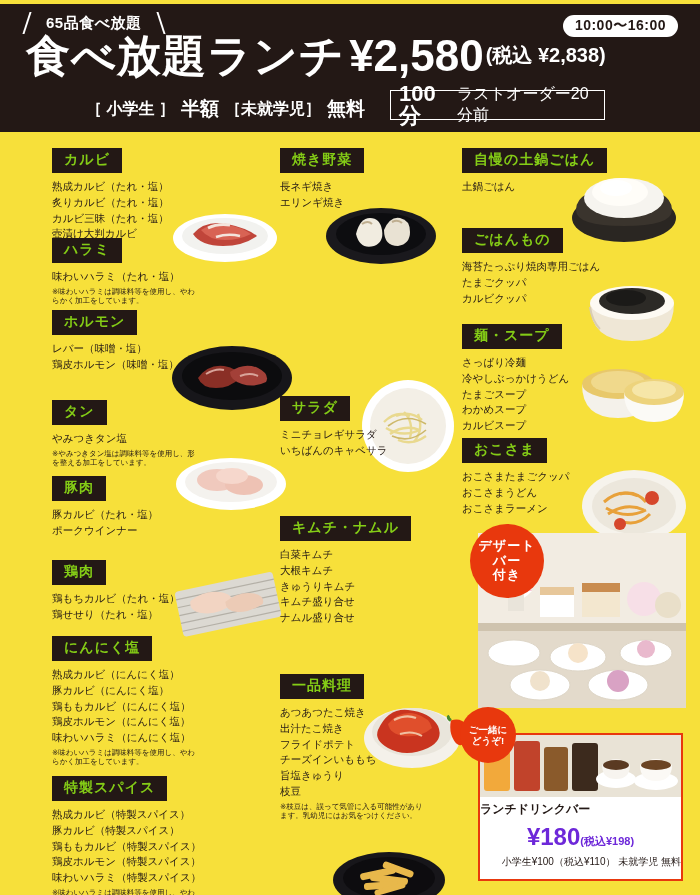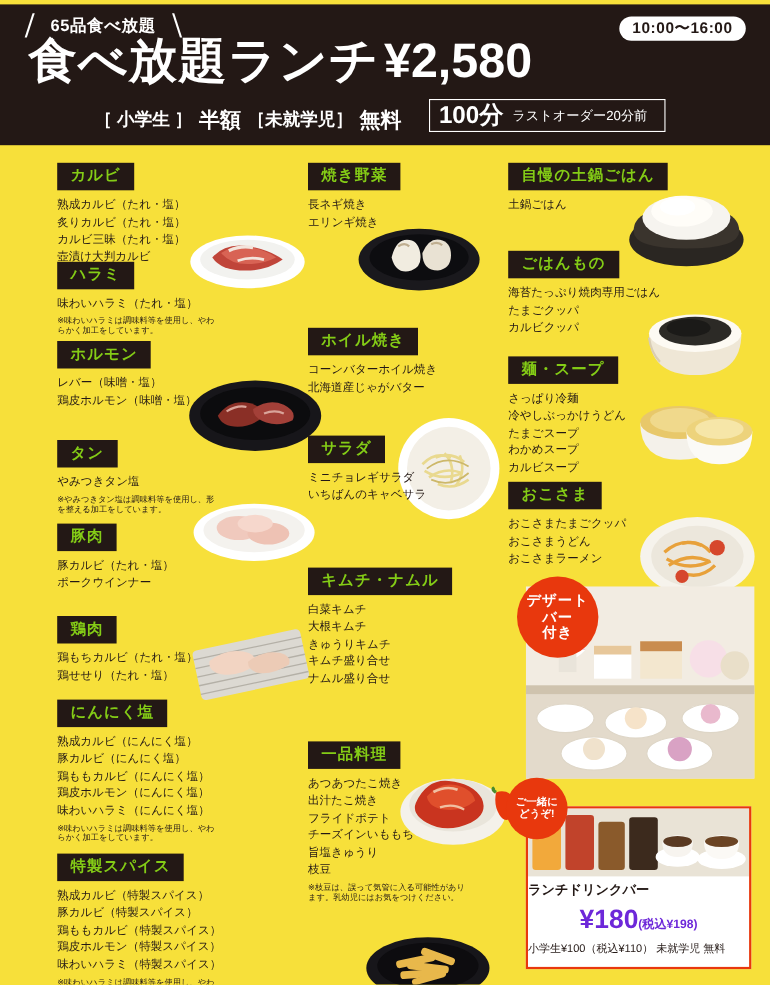"(税込 ¥2,838)" span.hdr-tax { html: none -> <span>(税込 ¥2,838)</span> }
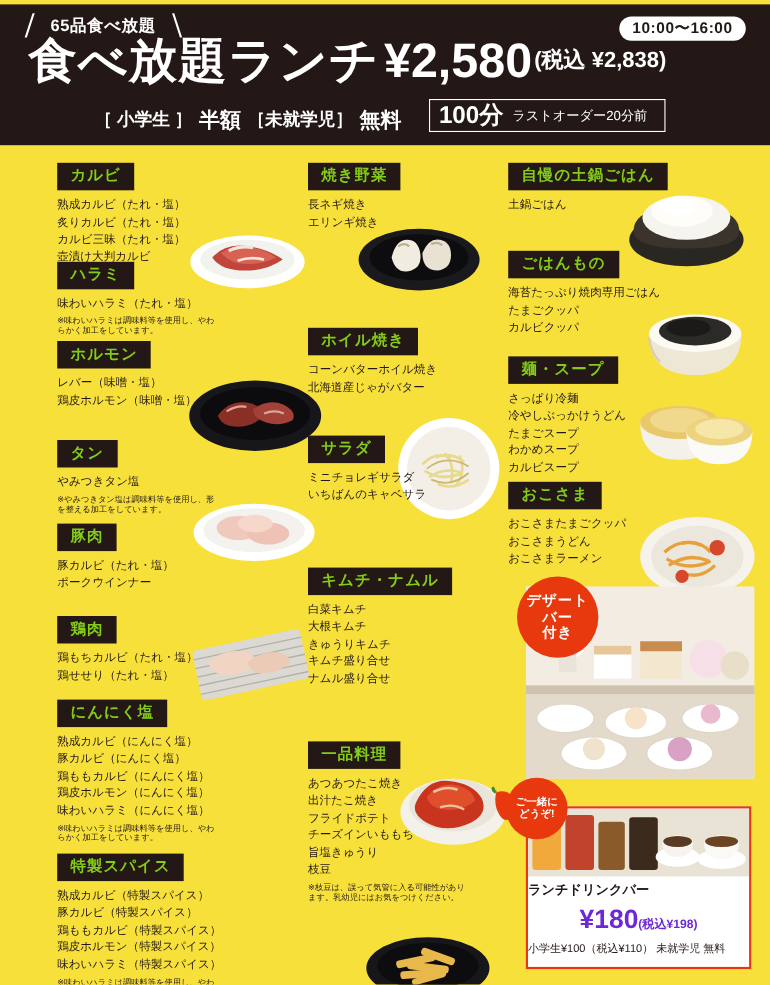"ラストオーダー20分前" .hdr-box .lo { font-size: 12px -> 16px }
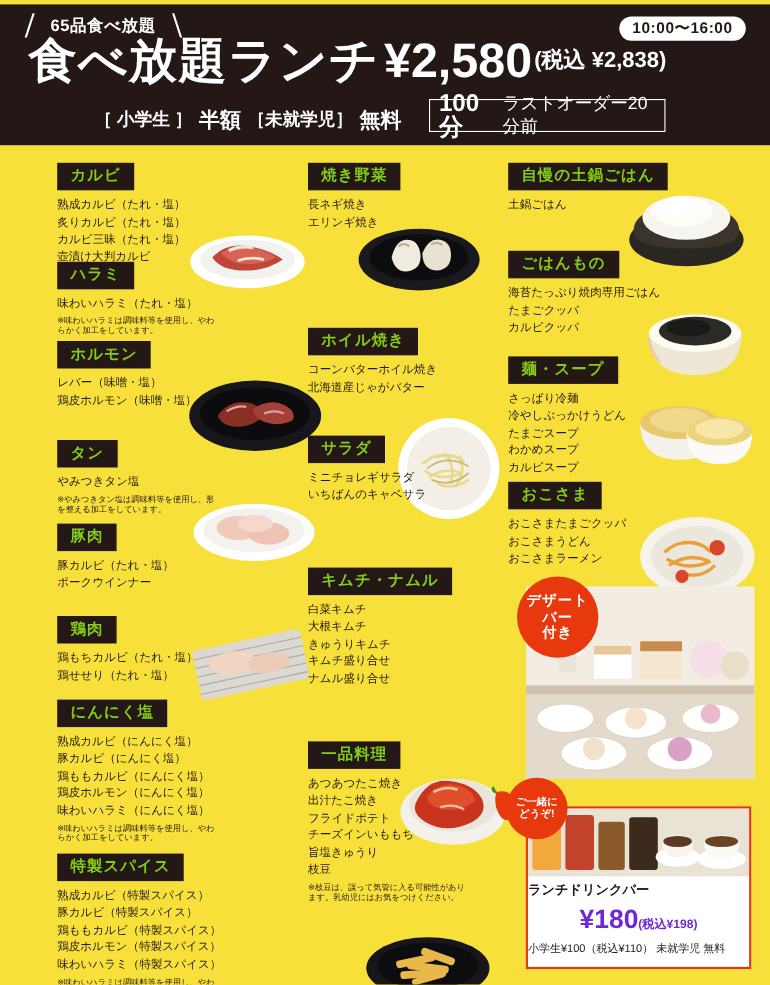"ホイル焼き" div.cat { html: <div> <div>ホイル焼き</div> <ul> <li>コーンバターホイル焼き</li> <li>北海道産じゃがバター</li> </ul> </div> -> none }
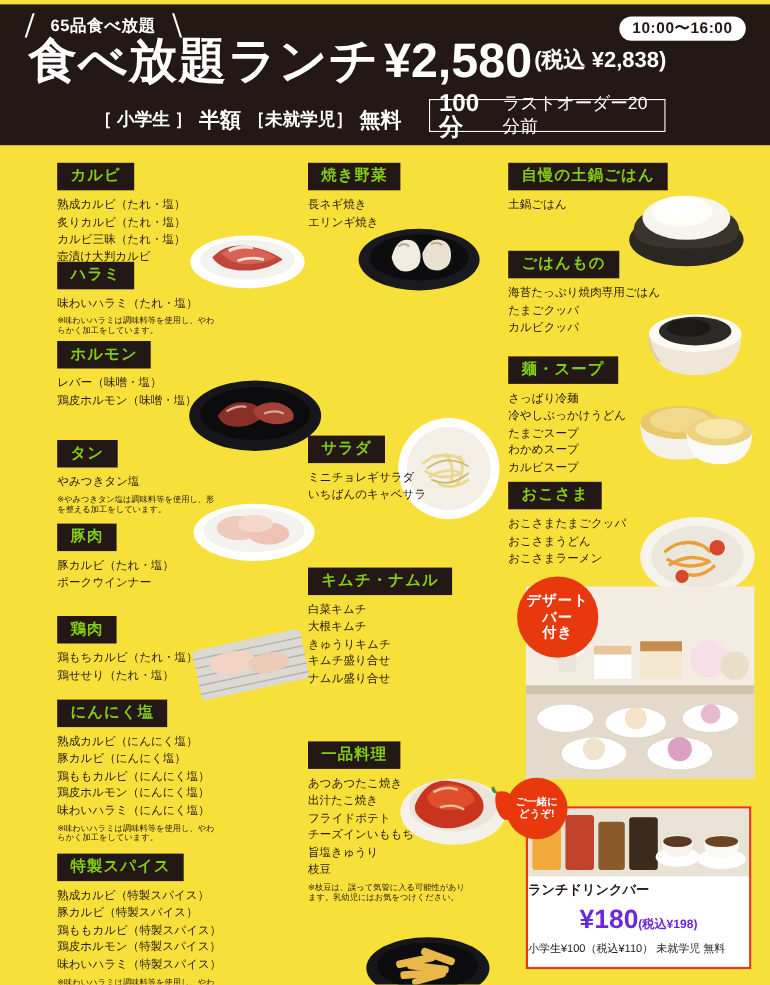"小学生¥100（税込¥110） 未就学児 無料" .drink-sub { text-align: left -> right }
